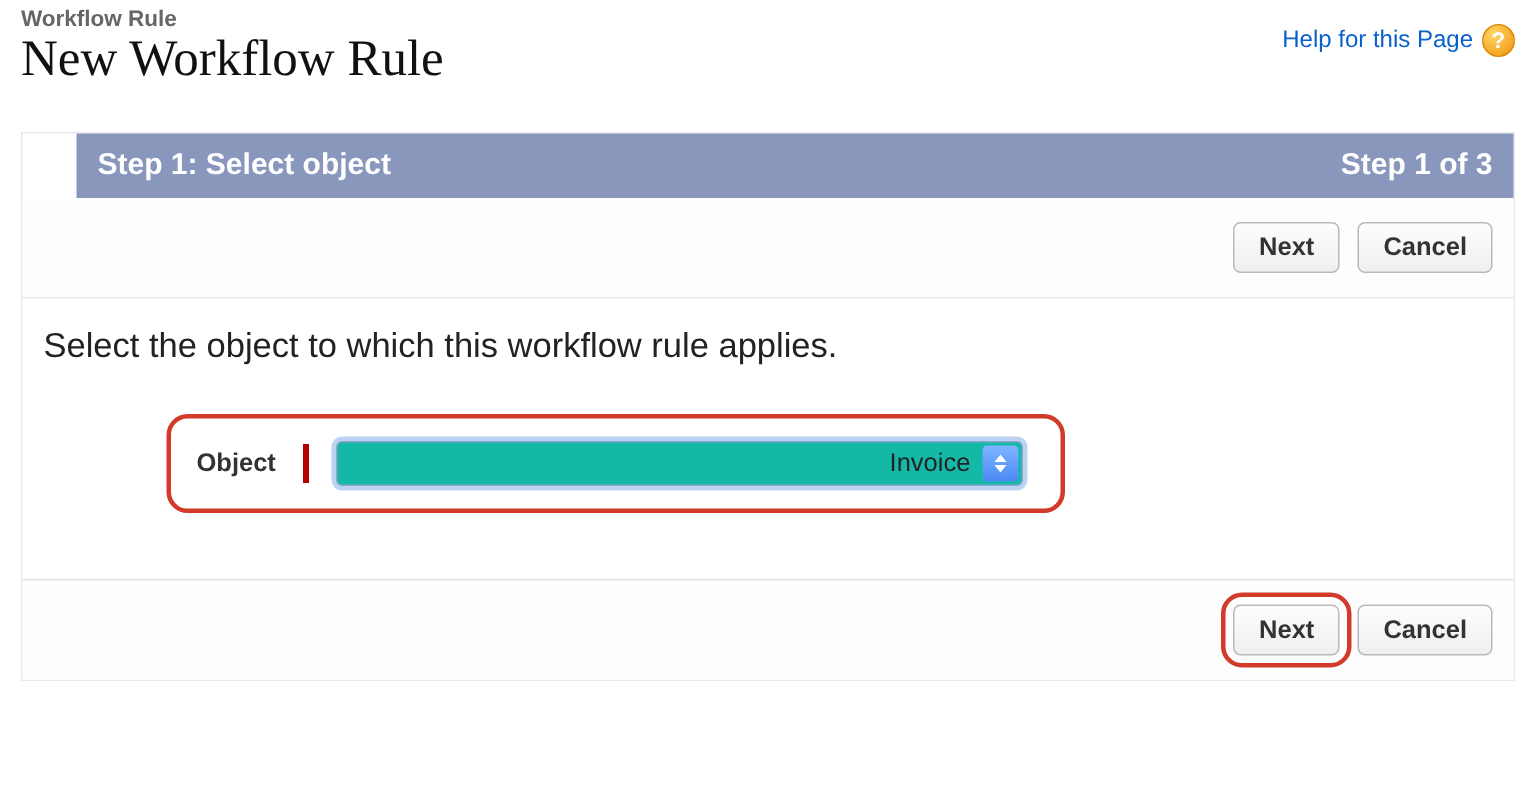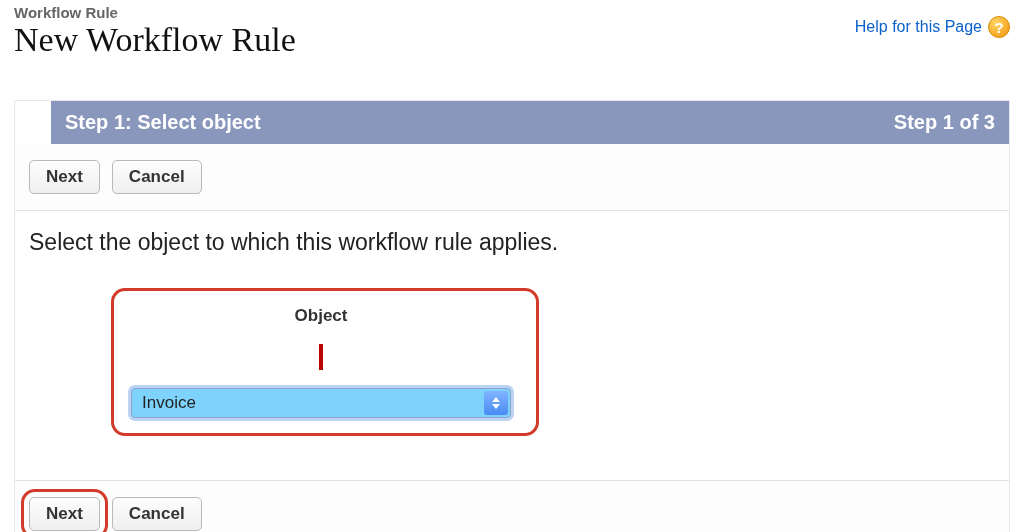"Workflow Rule" .hdr { margin-bottom: 42px -> 30px }
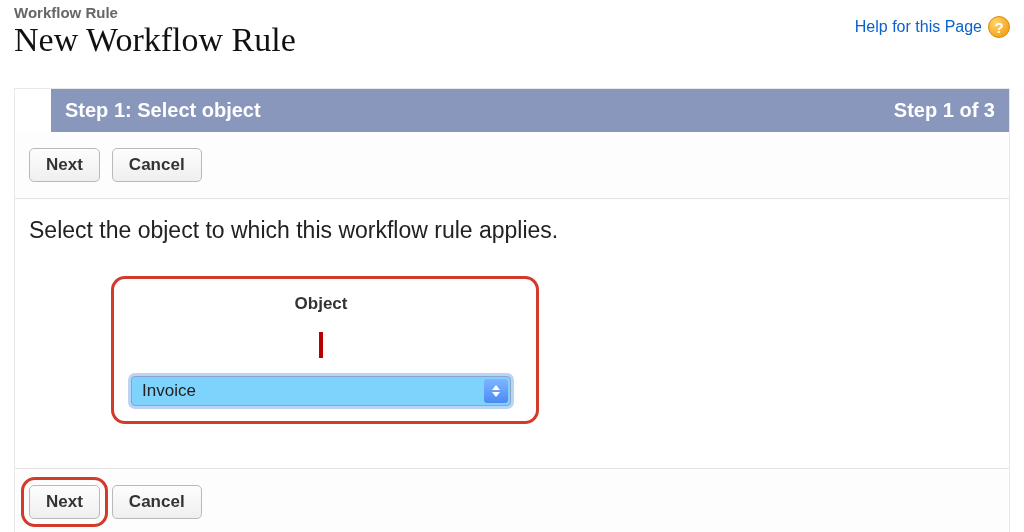"Next" .btn-row { justify-content: none -> flex-end }
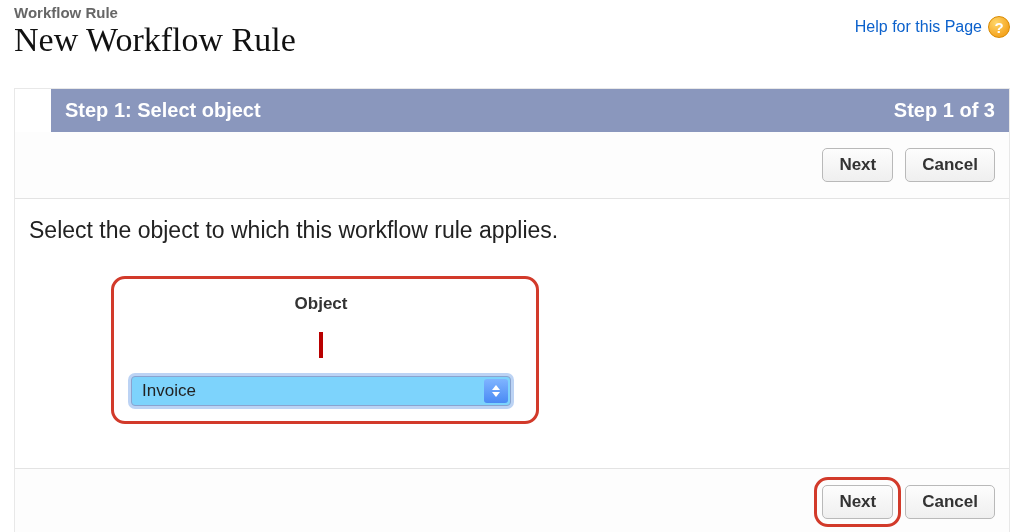"Object" .field-row { flex-direction: column -> none }
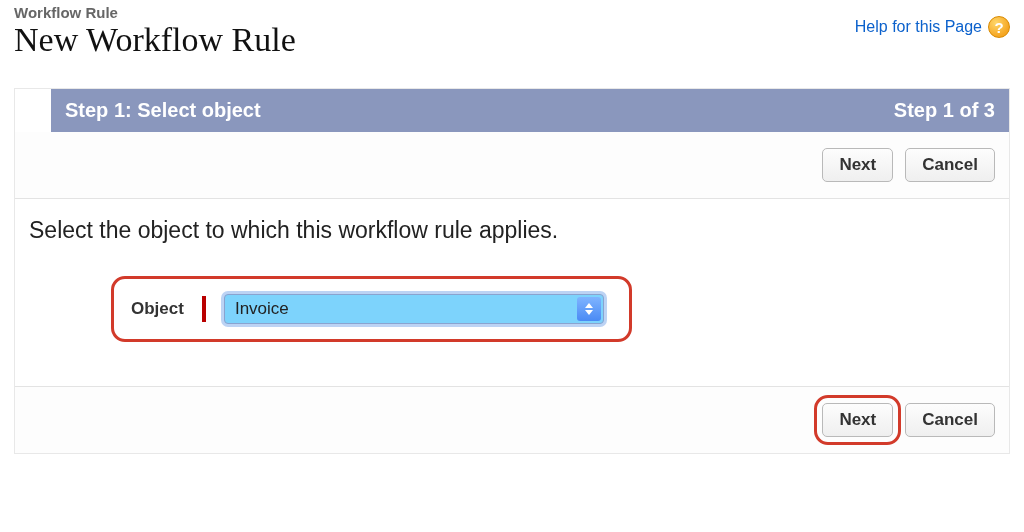"Invoice" .sf-select { background: #7dd3fc -> #14b8a6; justify-content: none -> flex-end; width: 380px -> 458px }
